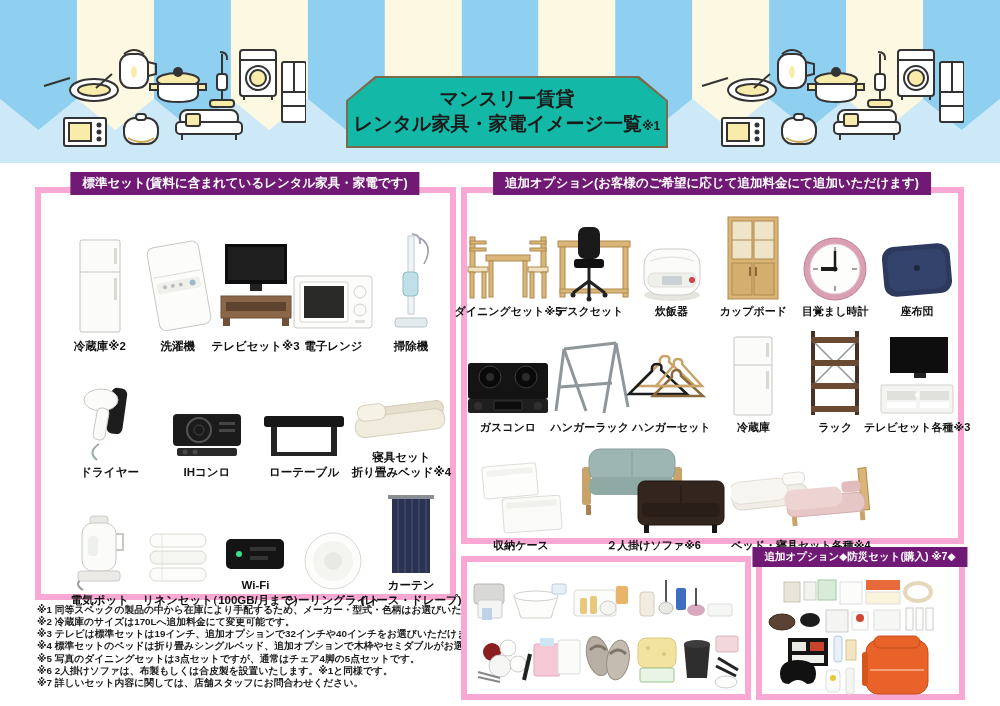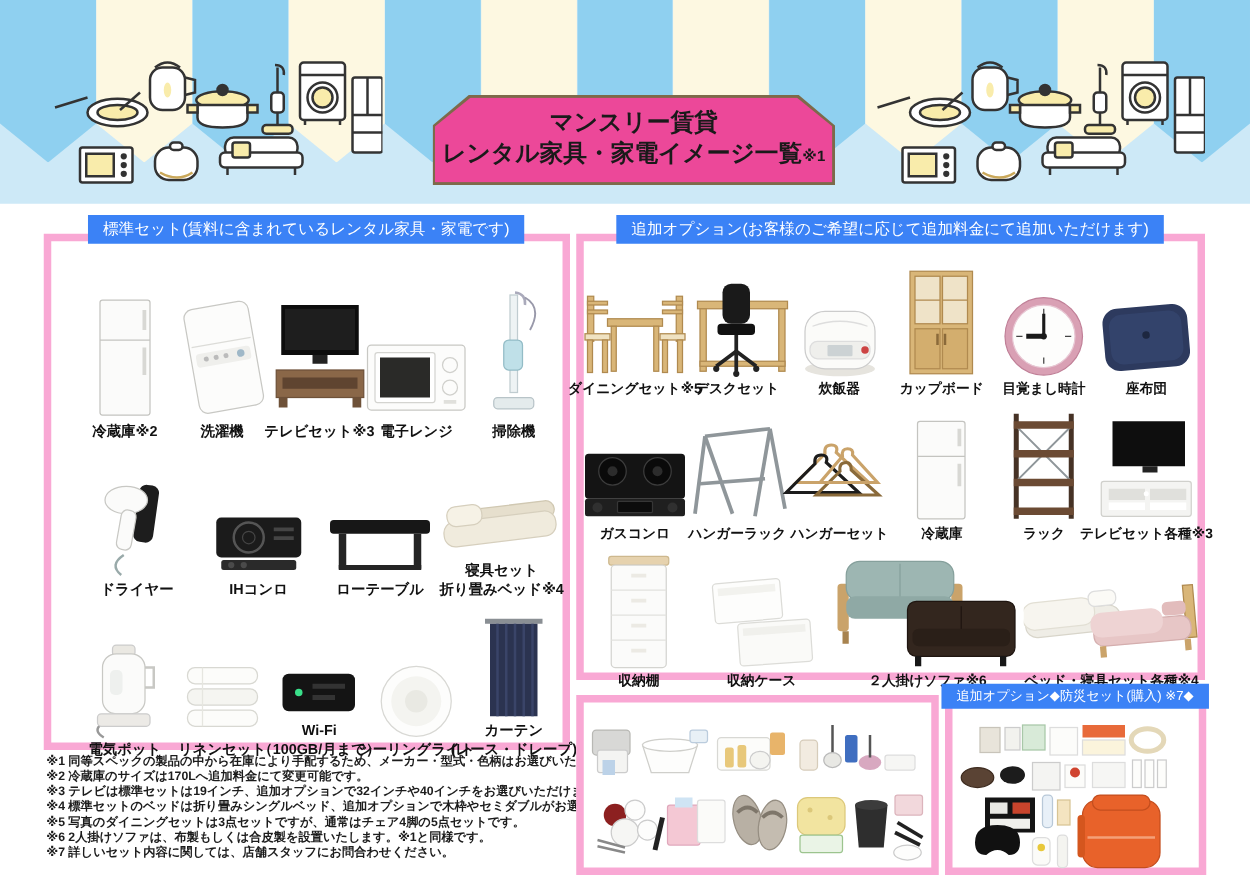"マンスリー賃貸" .plaque-in { background: #ec4899 -> #14b8a6 }
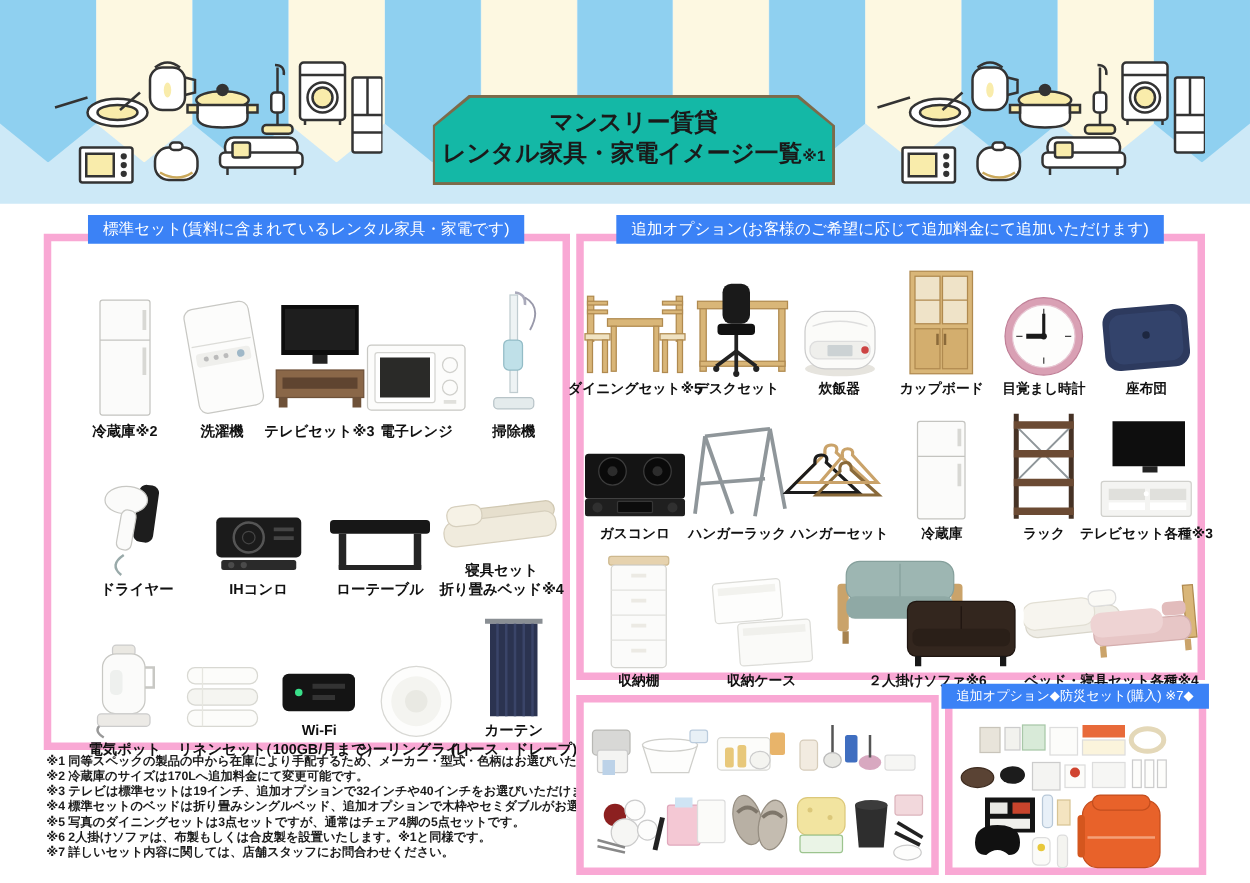"標準セット(賃料に含まれているレンタル家具・家電です)" .sec-header { background: #3b82f6 -> #701a75; font-weight: normal -> bold }
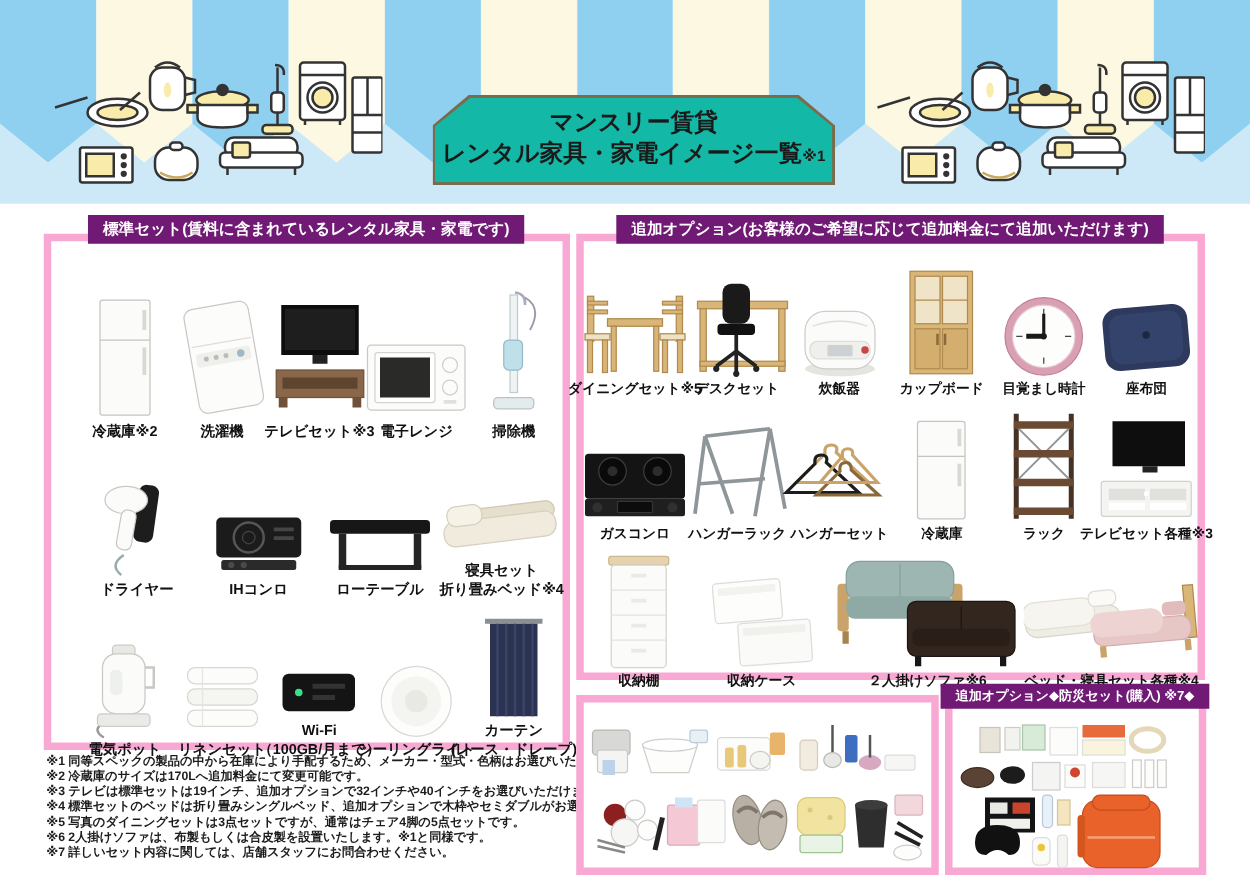"収納棚" div.cell { html: <div> <div> <svg> <rect></rect> <rect></rect> <line></line> <line></line> <line></line> <rect></rect> <rect></rect> <rect></rect> <rect></rect> </svg> </div> <div>収納棚</div> </div> -> none }
